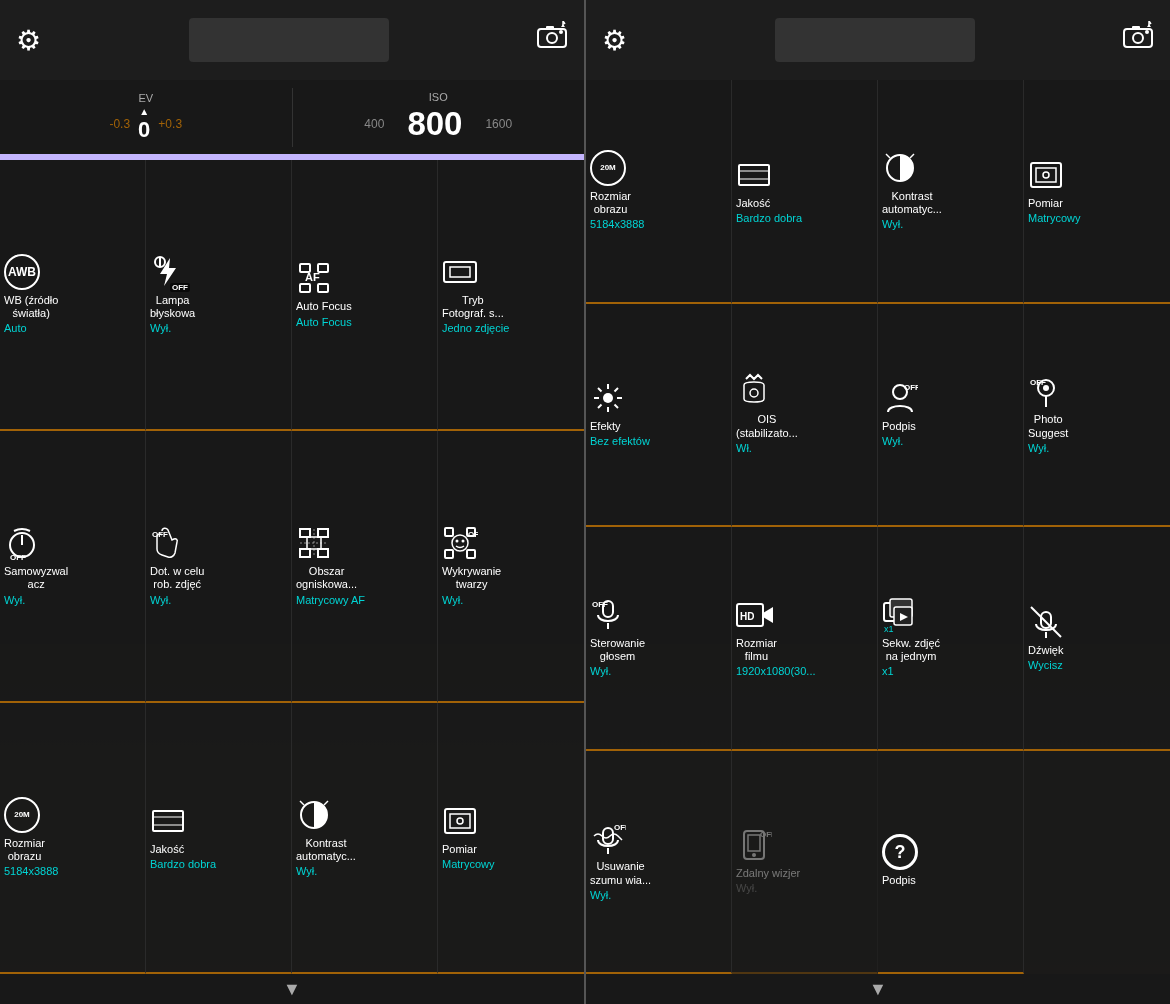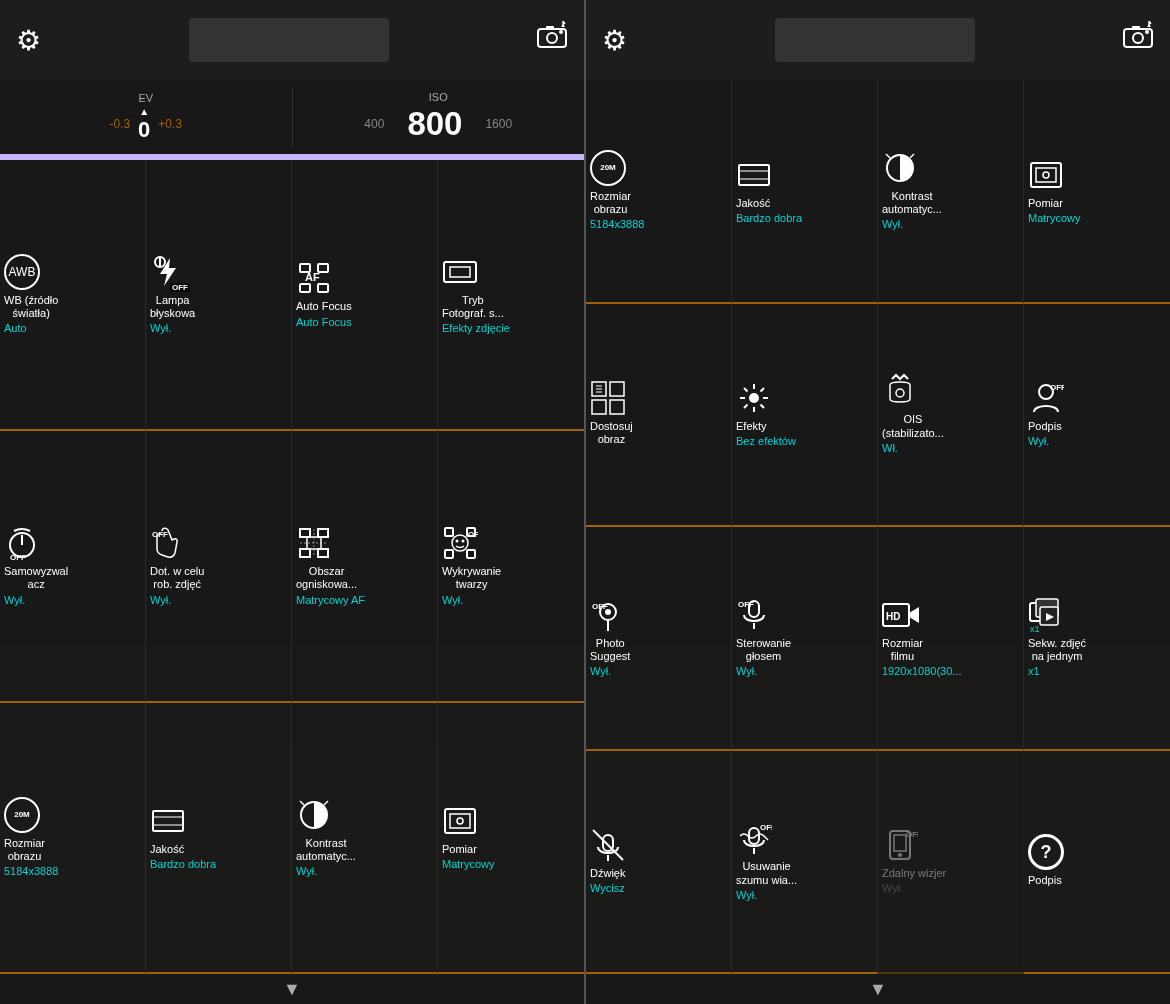"AWB" div.icon-circle-badge { font-weight: normal -> bold }
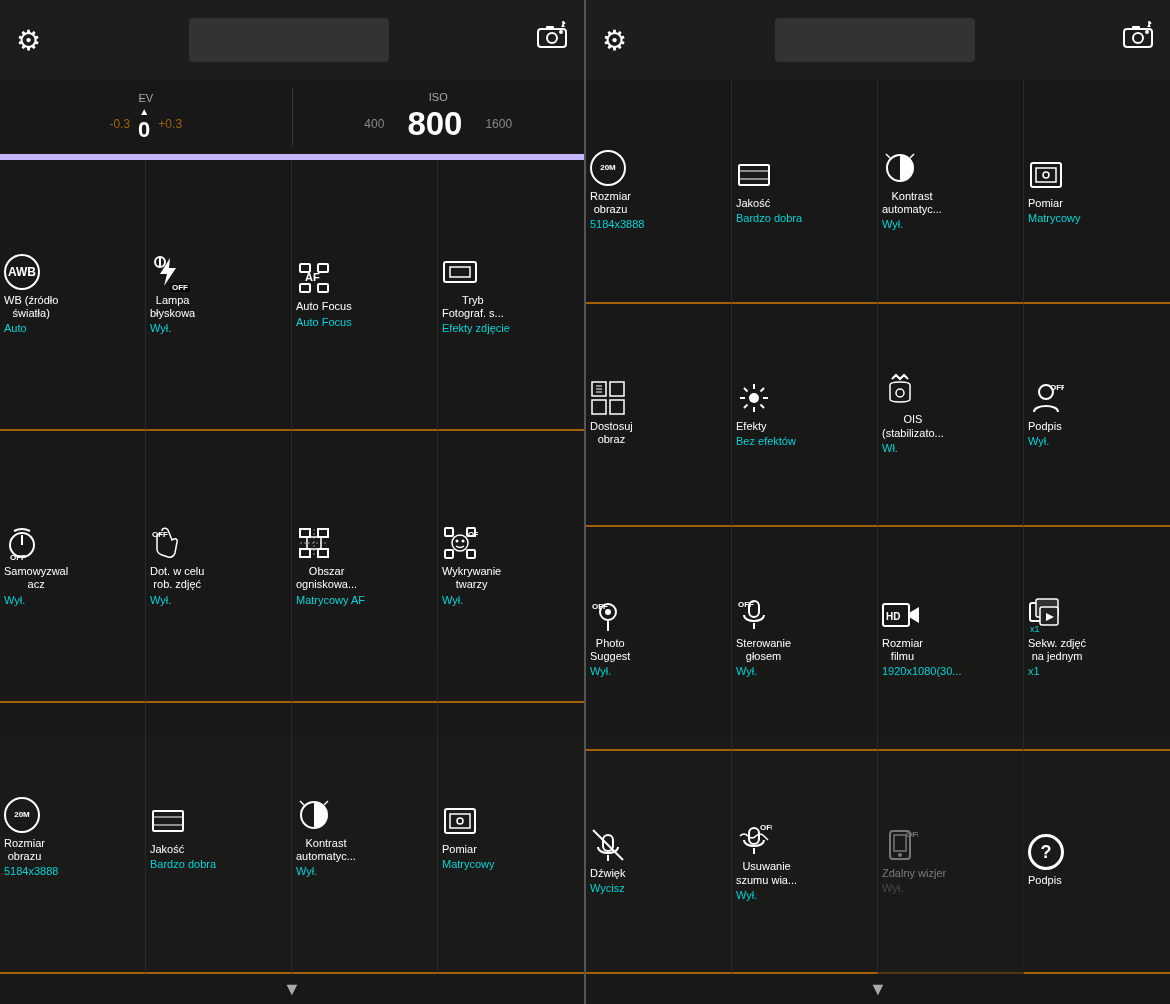"Efekty zdjęcie" div.setting-value { text: Efekty -> Jedno }
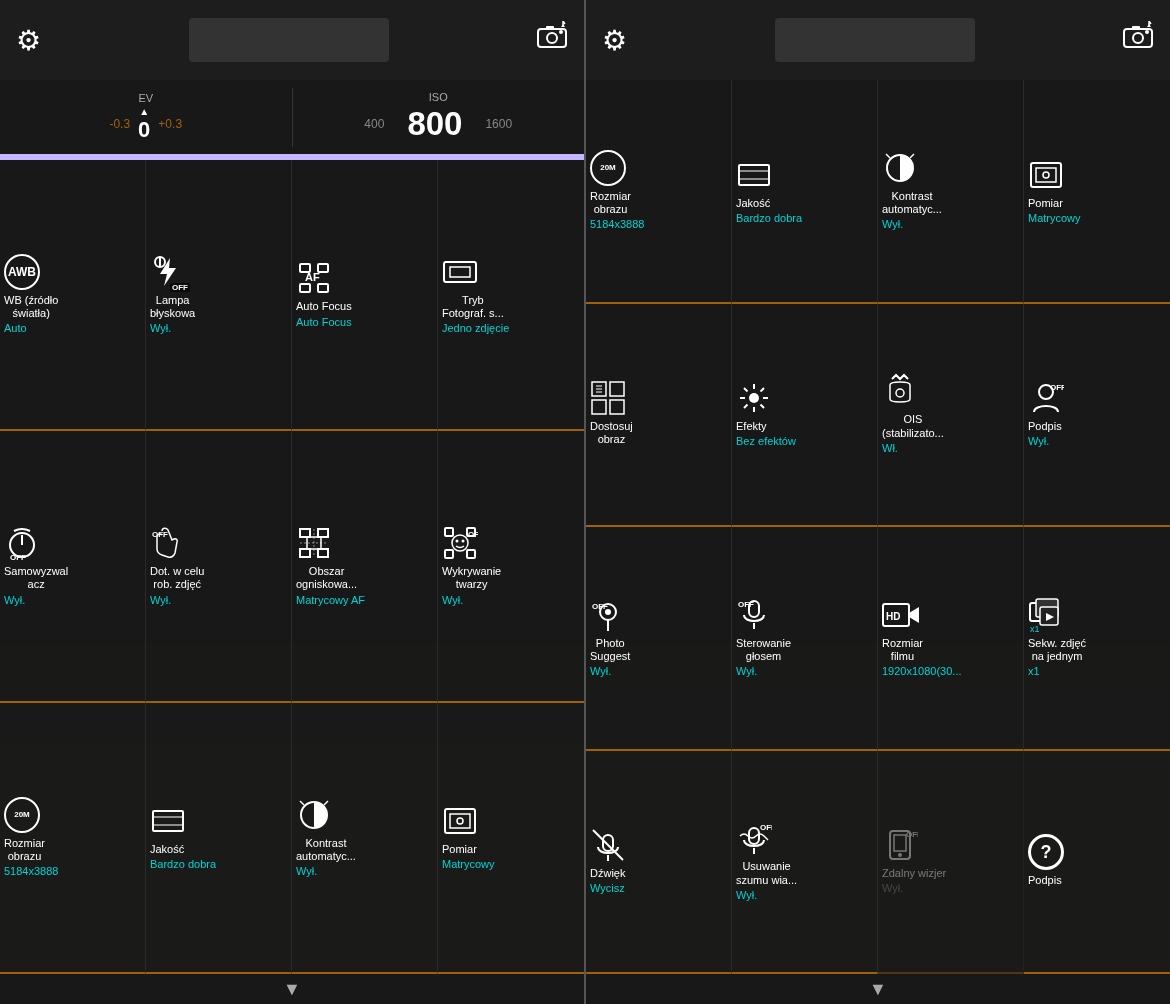"Dostosuj" div.setting-cell { html: <div> <div> <svg> <rect></rect> <rect></rect> <rect></rect> <rect></rect> <line></line> <line></line> <line></line> </svg> </div> <div>Dostosuj<br>obraz</div> <div></div> </div> -> none }
